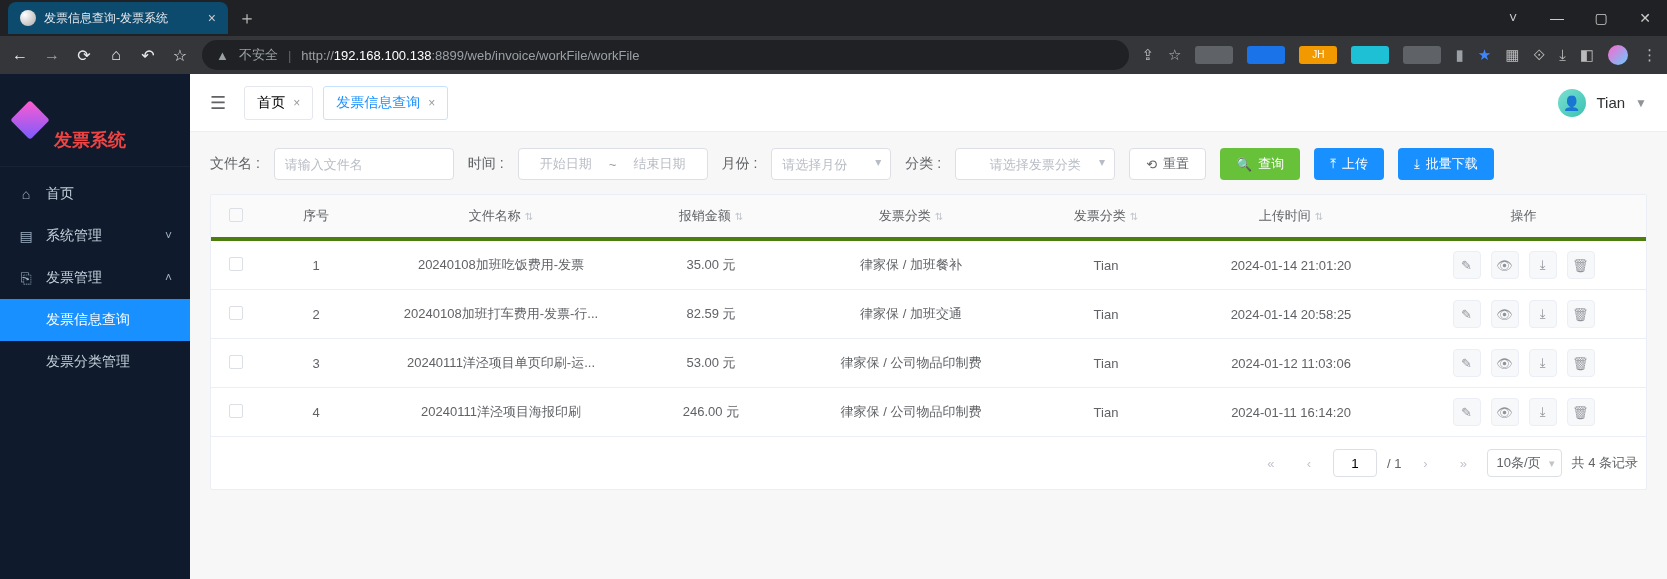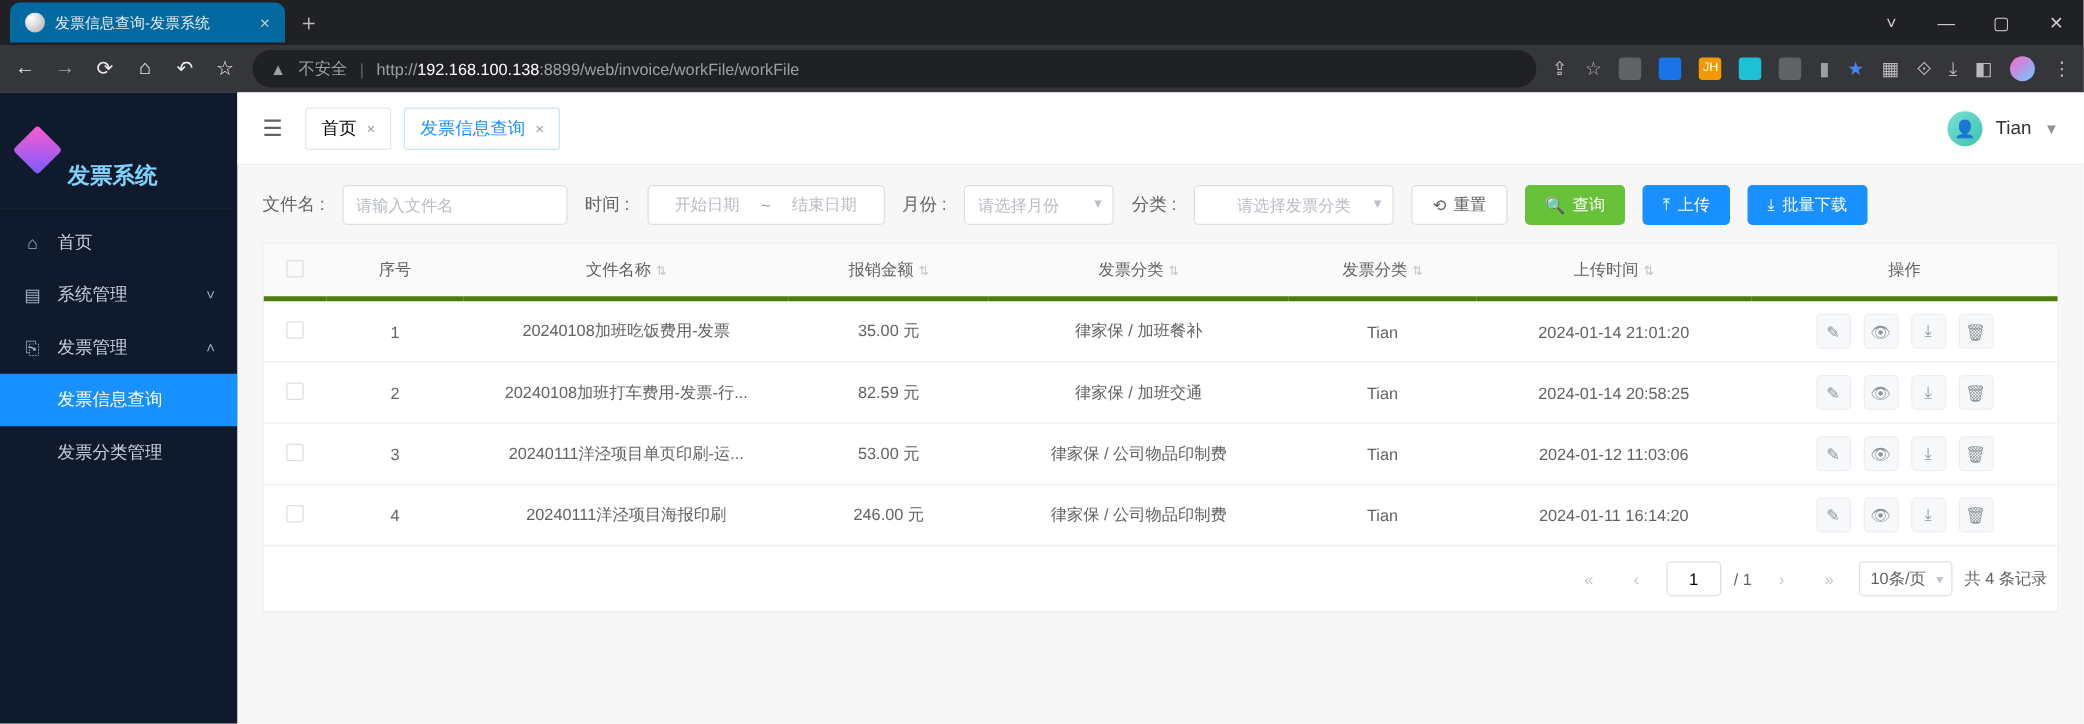"发票信息查询-发票系统" .tab { background: #0369a1 -> #0c4a6e }
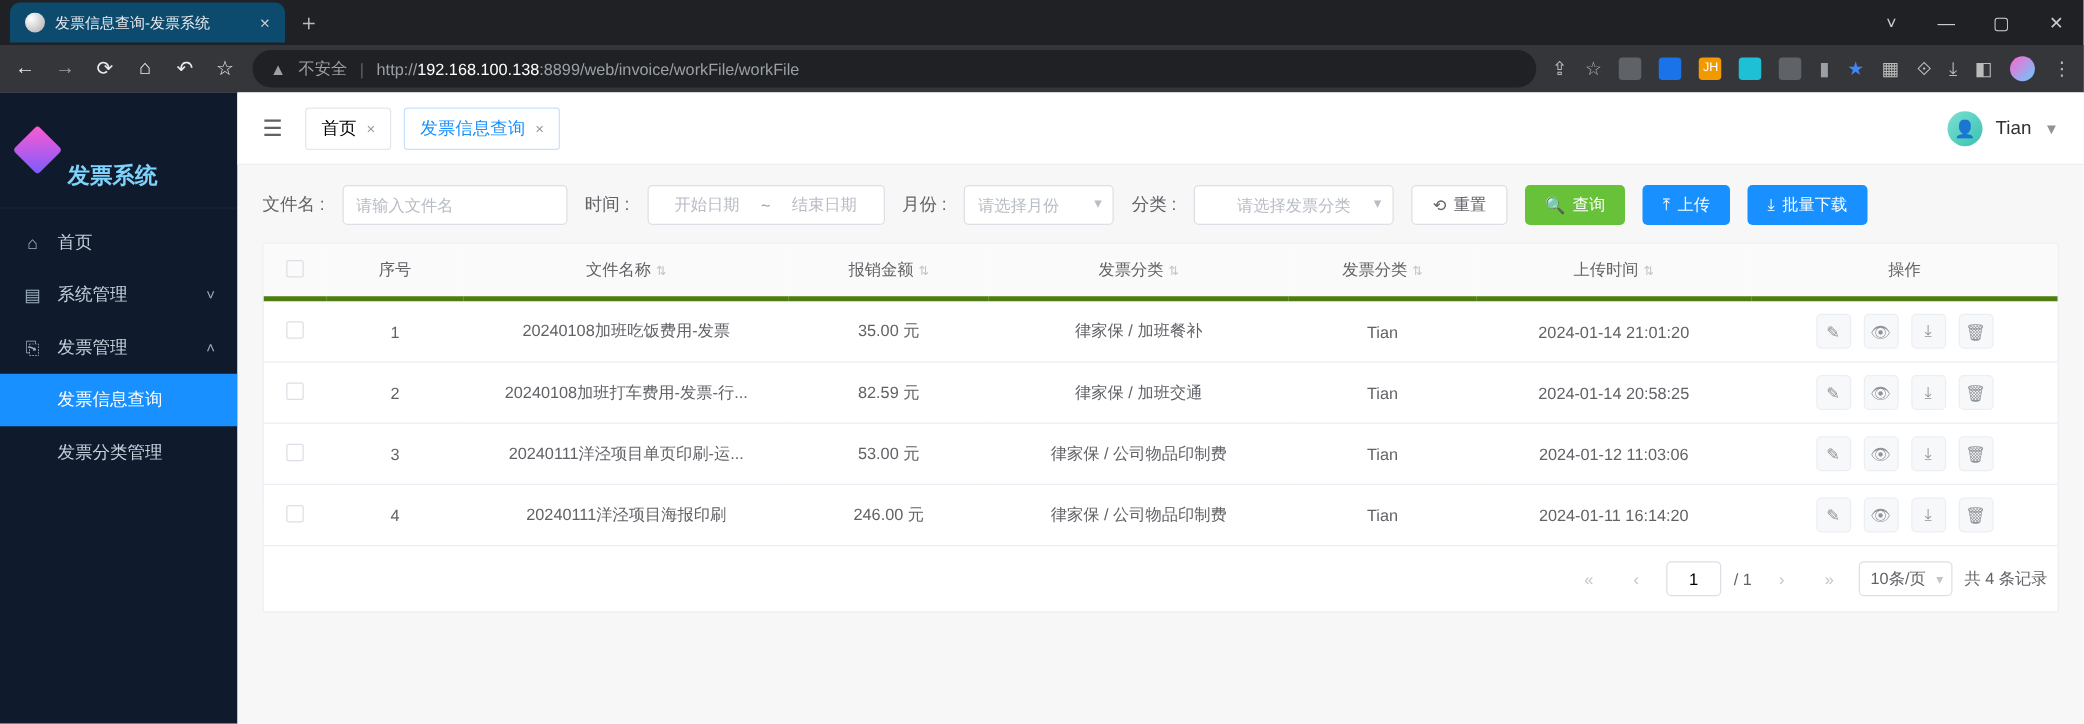"JH" .ext-icon { width: 18px -> 38px }
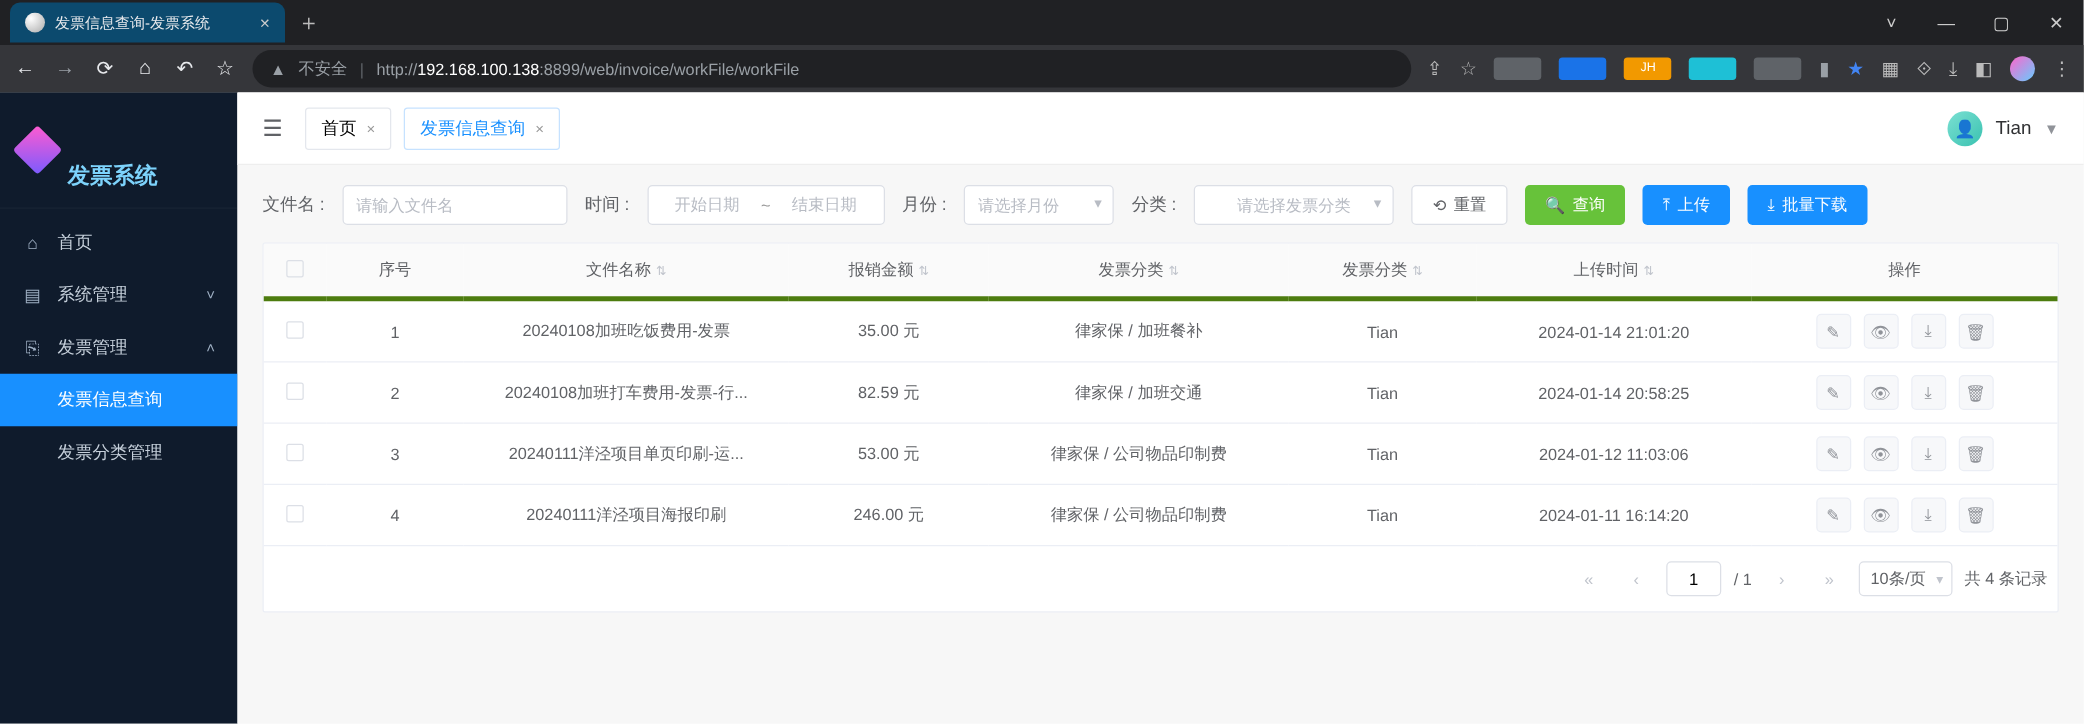"发票系统" .brand-name { color: #7dd3fc -> #ef4444 }
